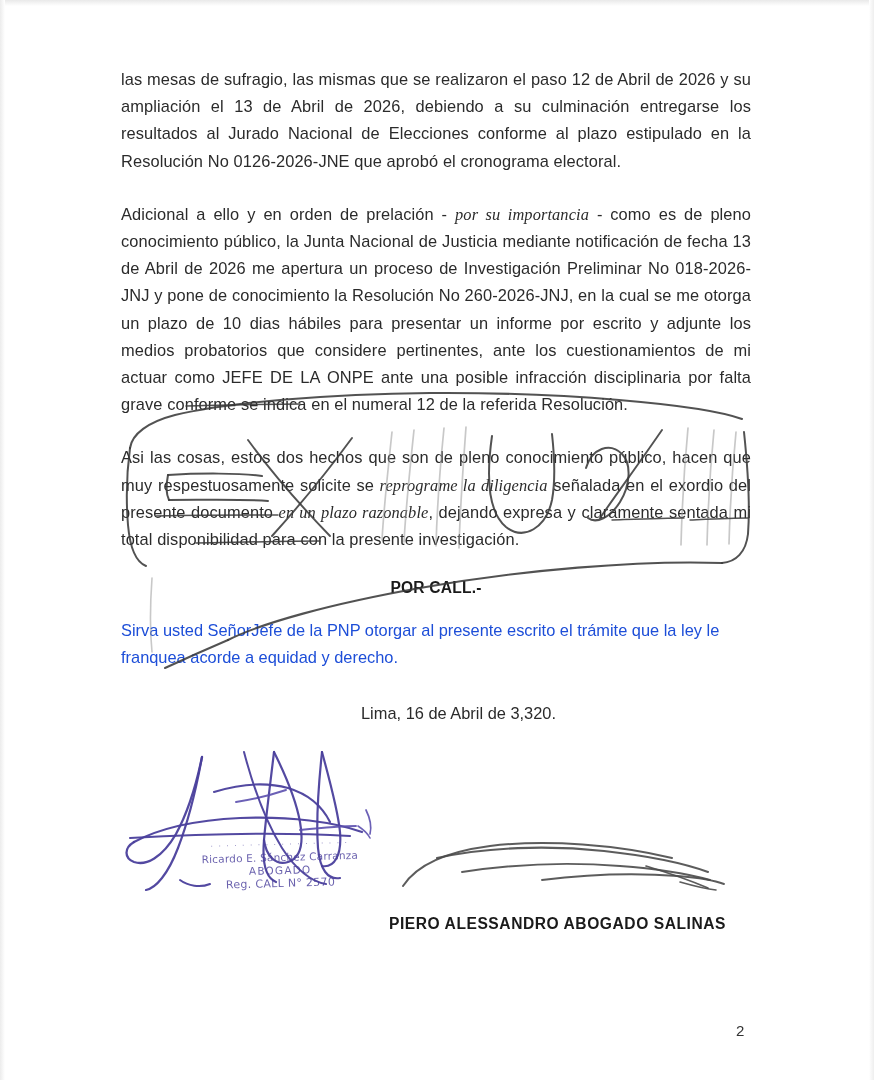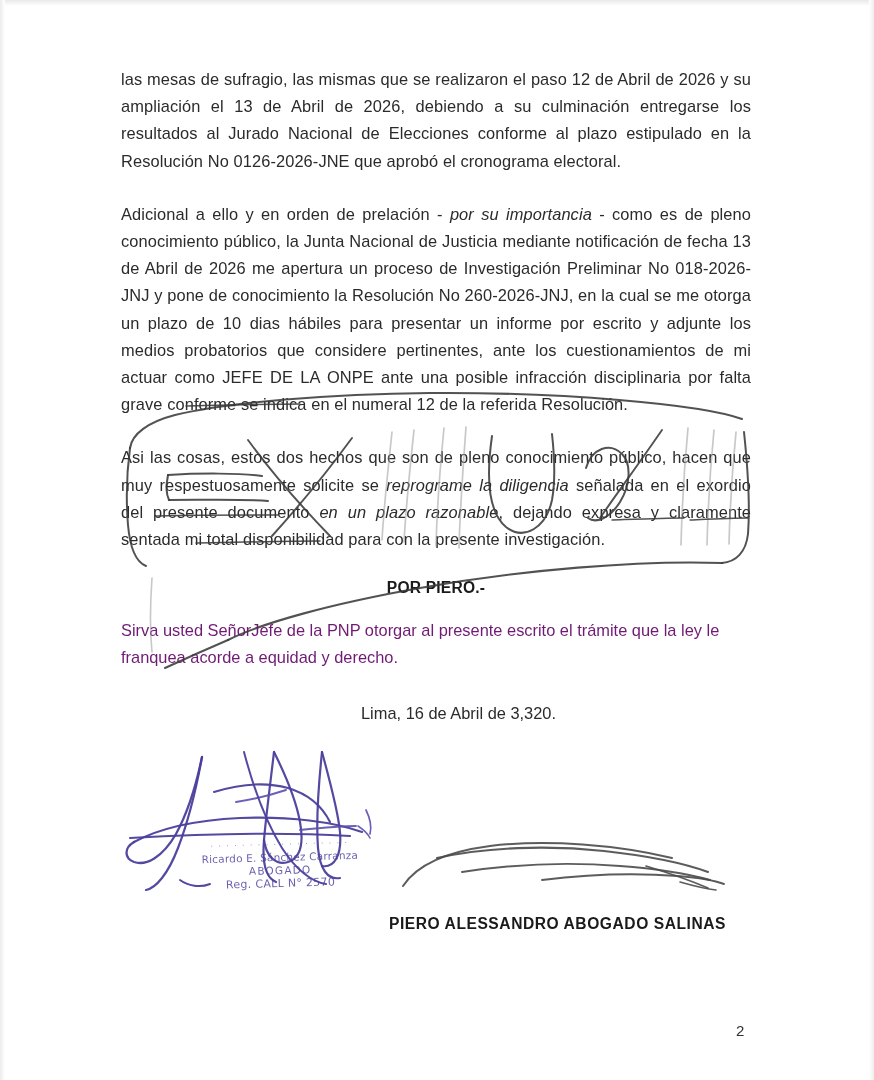"por su importancia" .italic { font-family: none -> Liberation Serif, serif }
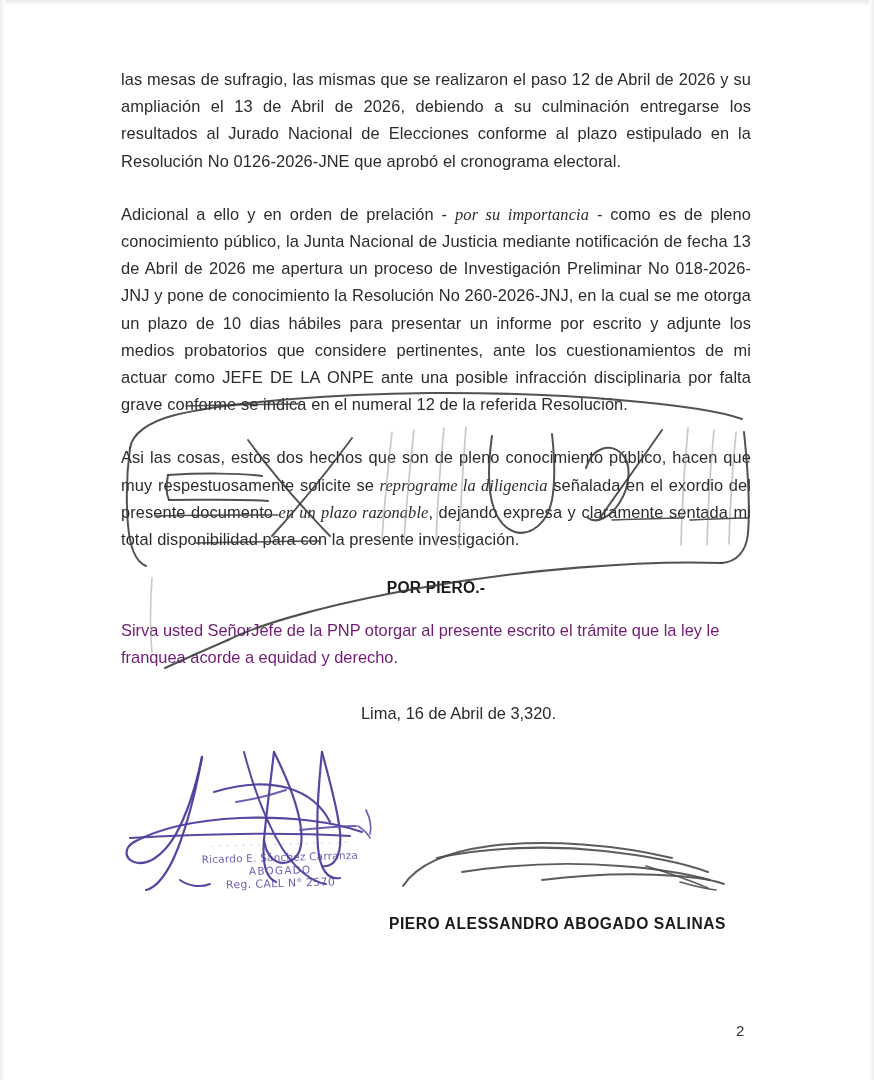"POR PIERO.-" div.por-tanto { text: PIERO.- -> CALL.- }
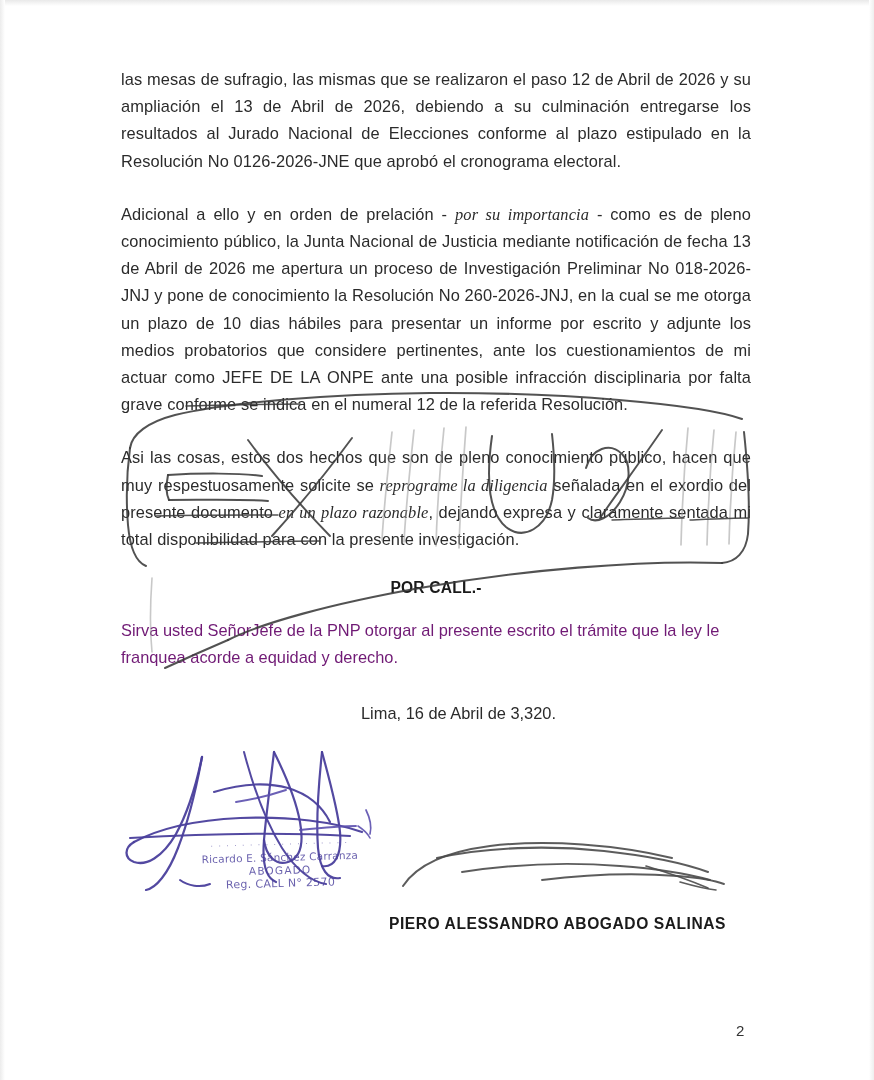"Sirva usted SeñorJefe de la" .closing-par { color: #701a75 -> #1d4ed8 }
